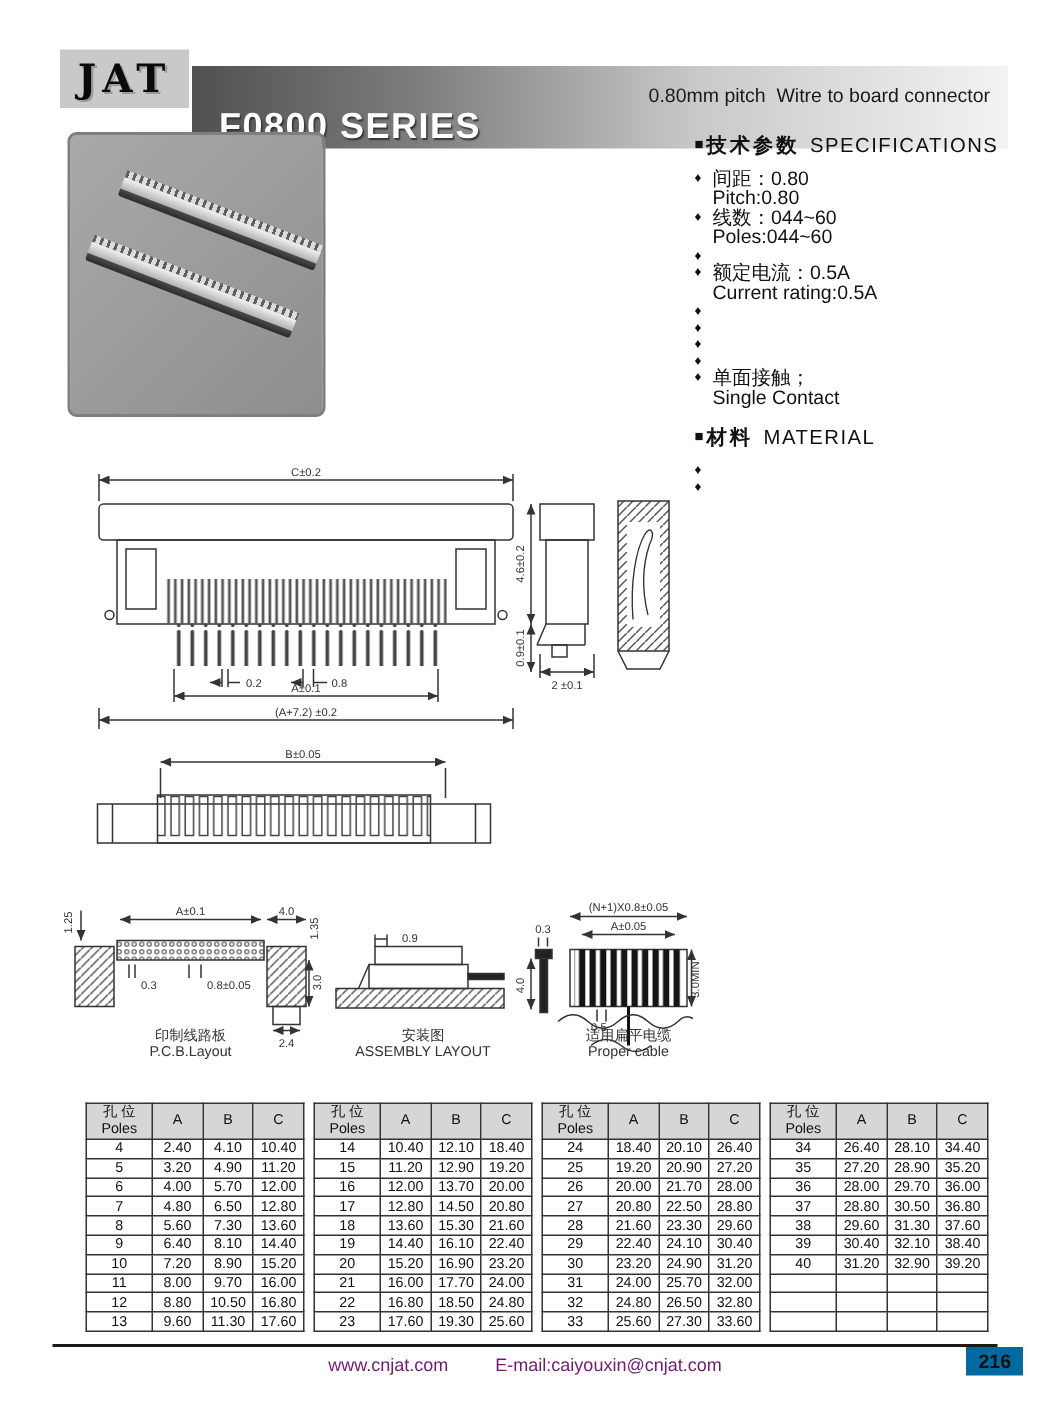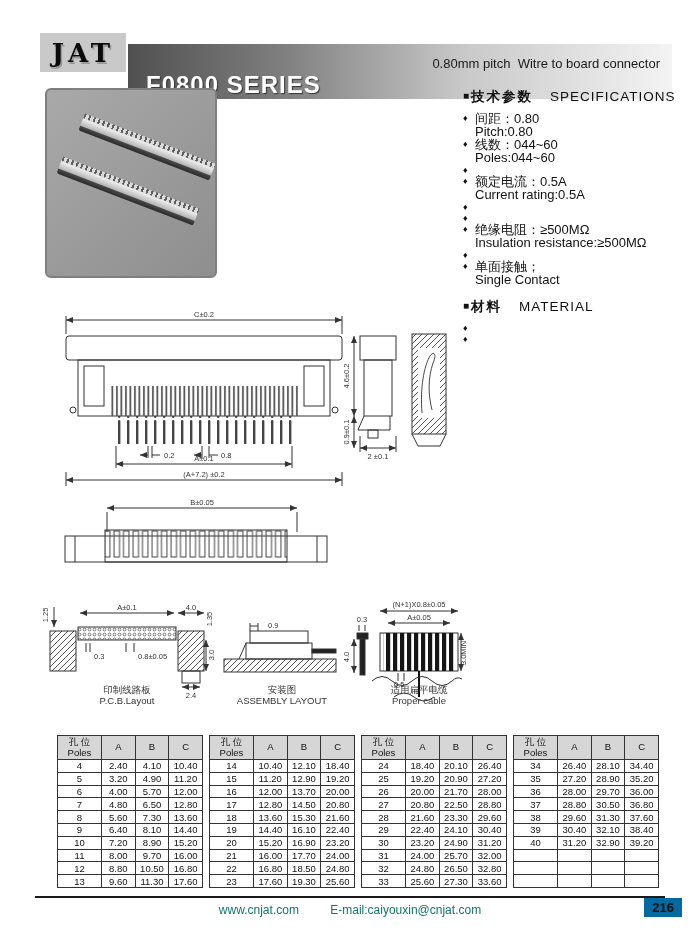"技术参数" .sec-heading .cn { margin-right: 17px -> 7px }
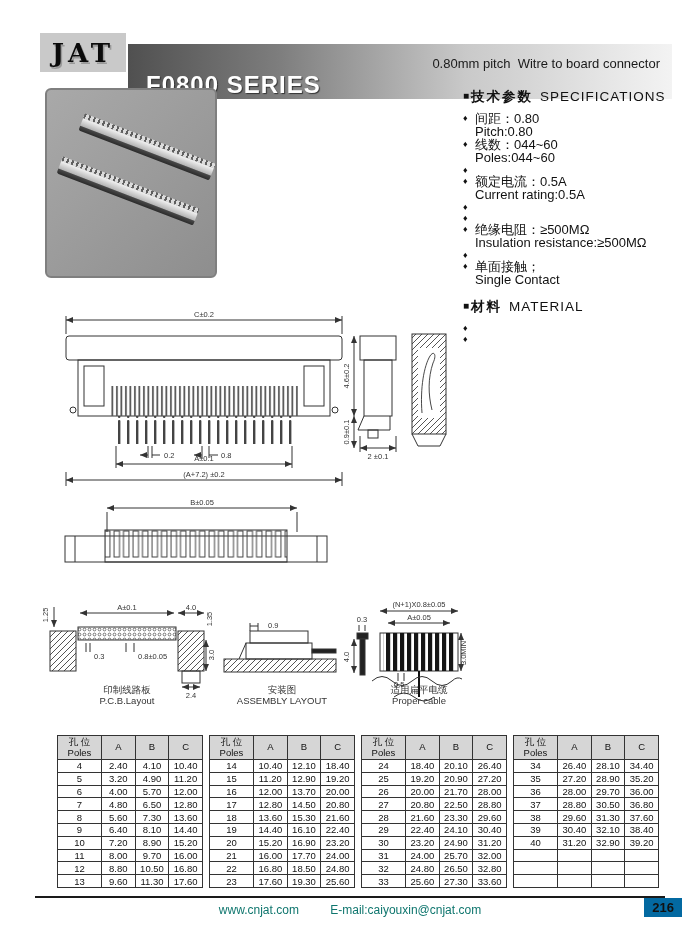"绝缘电阻：≥500MΩ" div.spec-lines { html: <div> <div>绝缘电阻：≥500MΩ</div> <div>Insulation resistance:≥500MΩ</div> </div> -> none }
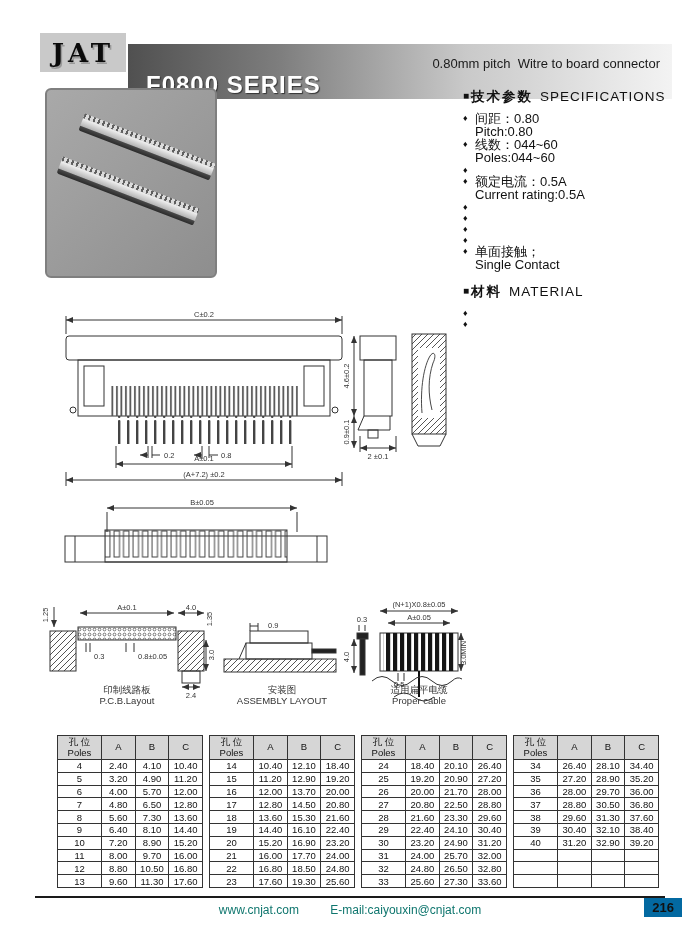"www.cnjat.com E-mail:caiyouxin@cnjat.com" .footer-text { color: #0f766e -> #701a75 }
